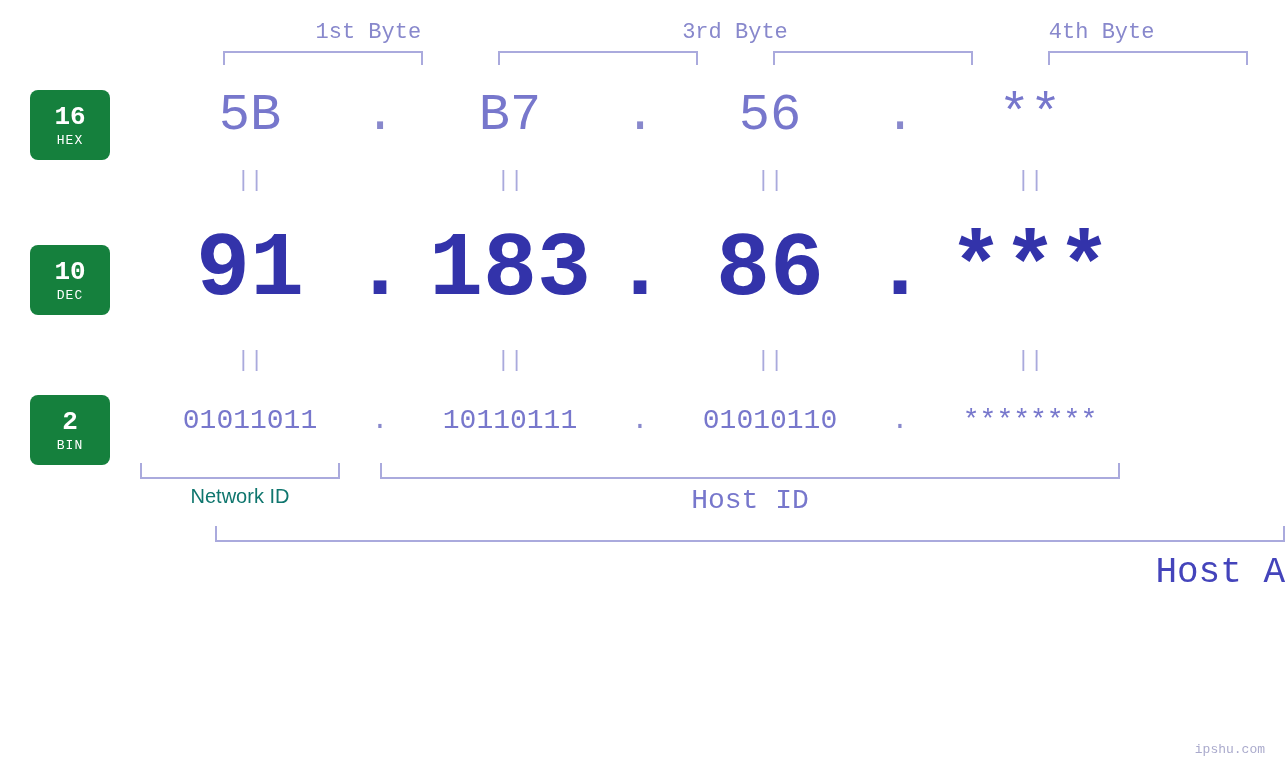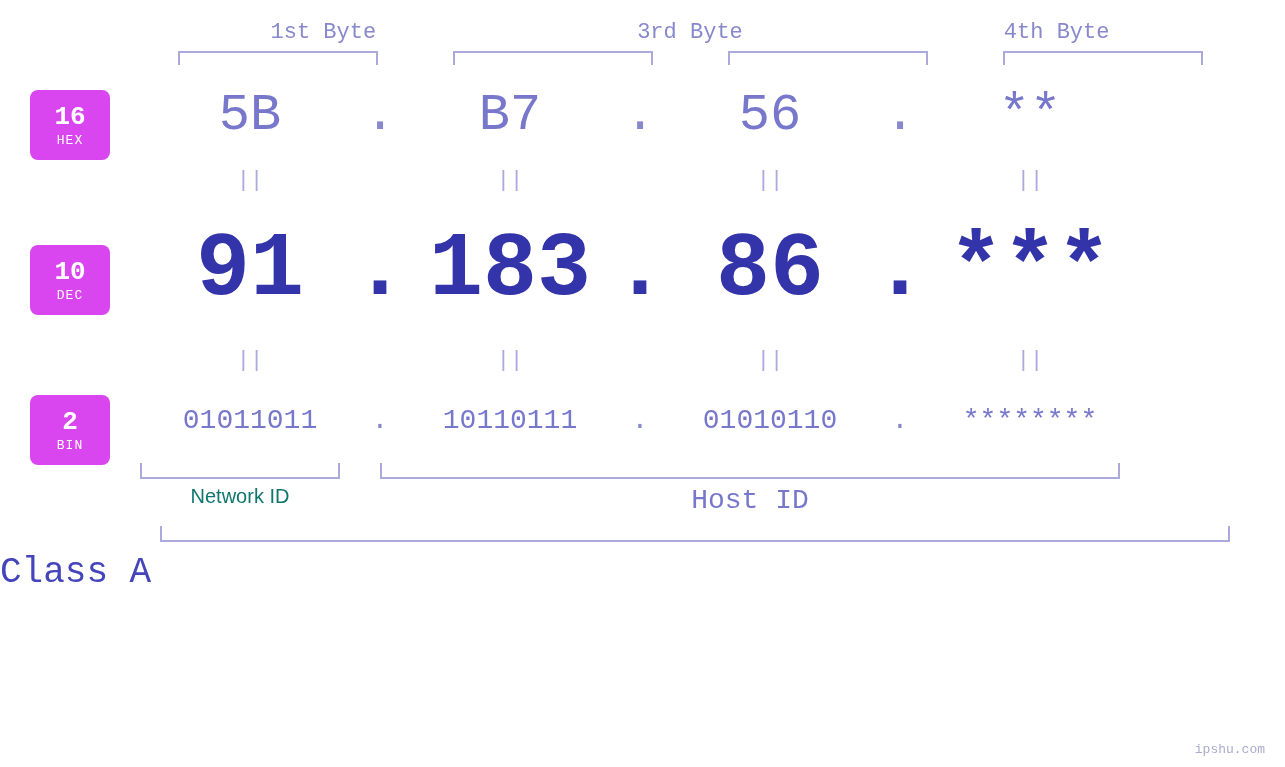"1st Byte" .container { align-items: flex-start -> flex-end }
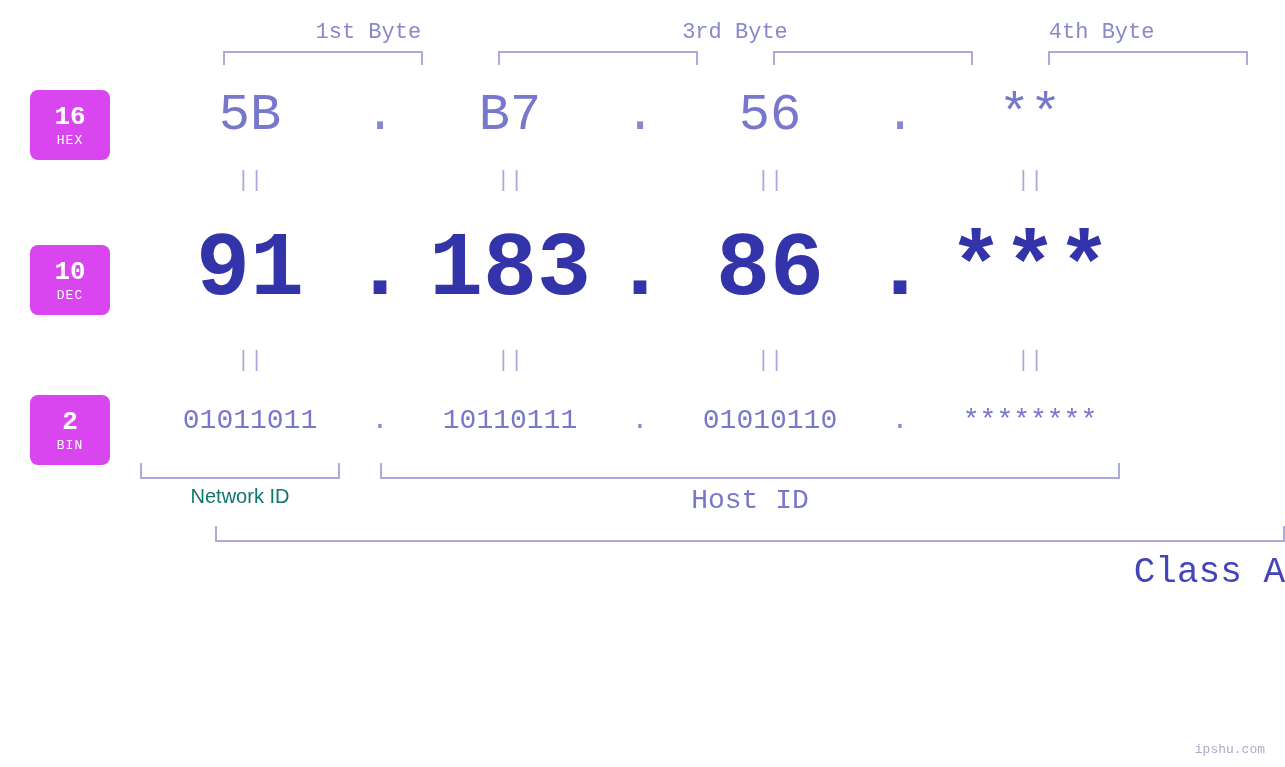"16" .base-badge { background: #d946ef -> #15803d }
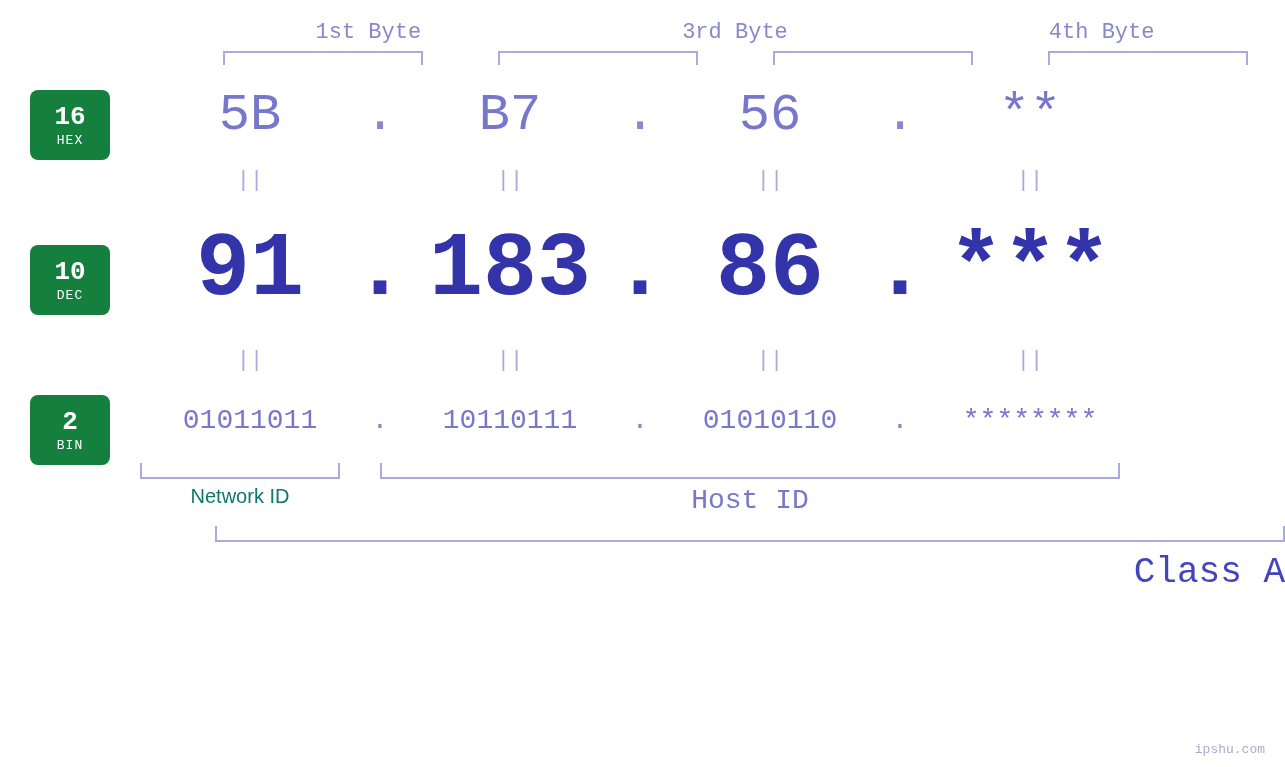"Class A" div.class-label { text: Class -> Host }
